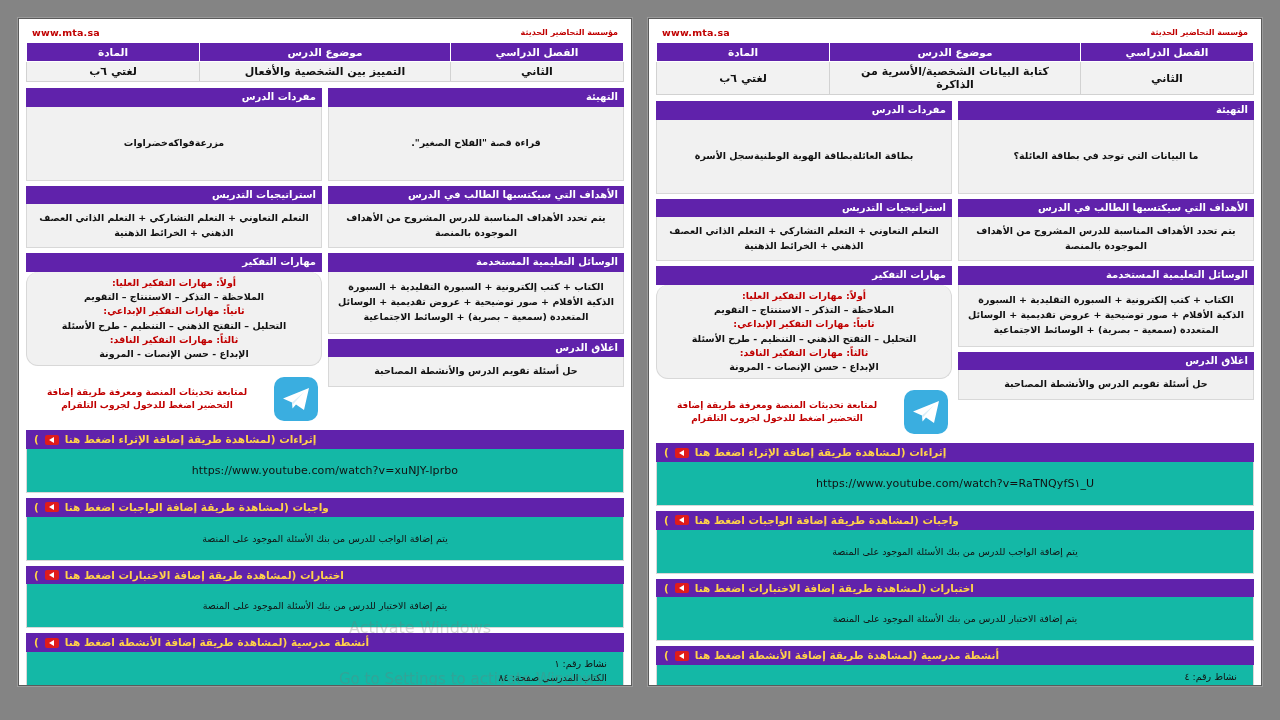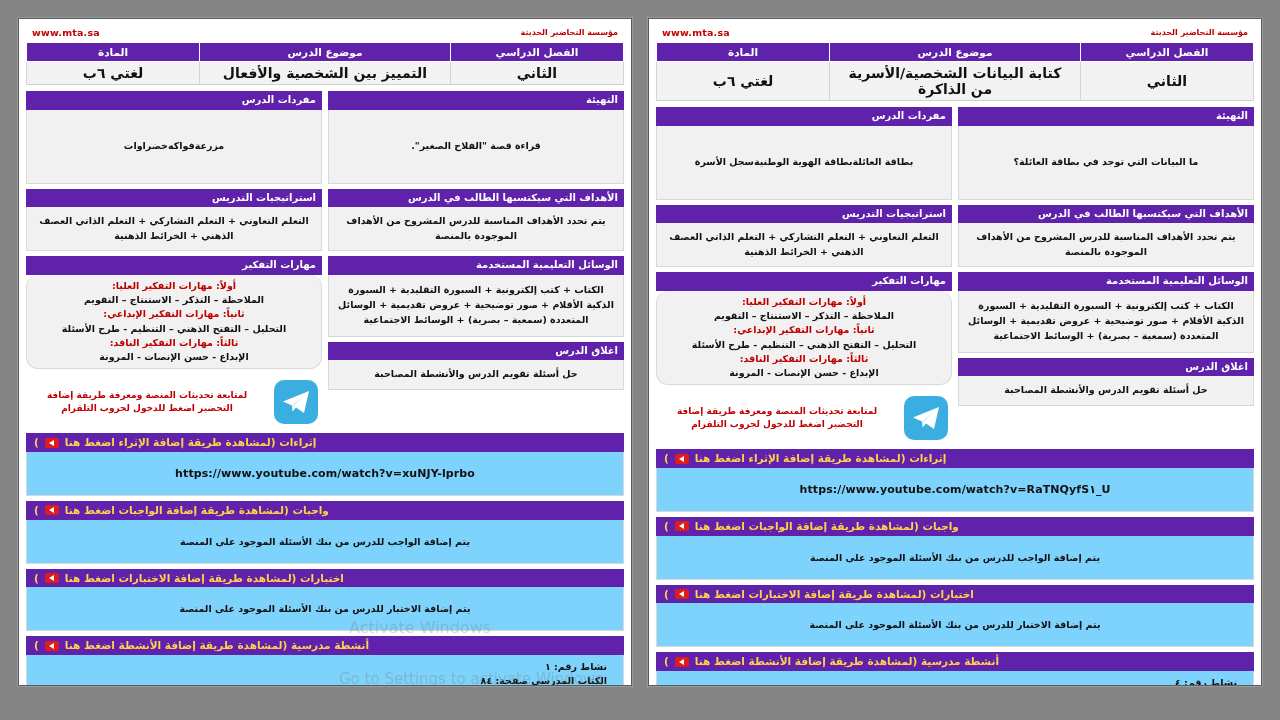"لغتي ٦ب" table.info td { font-size: 14px -> 11px }
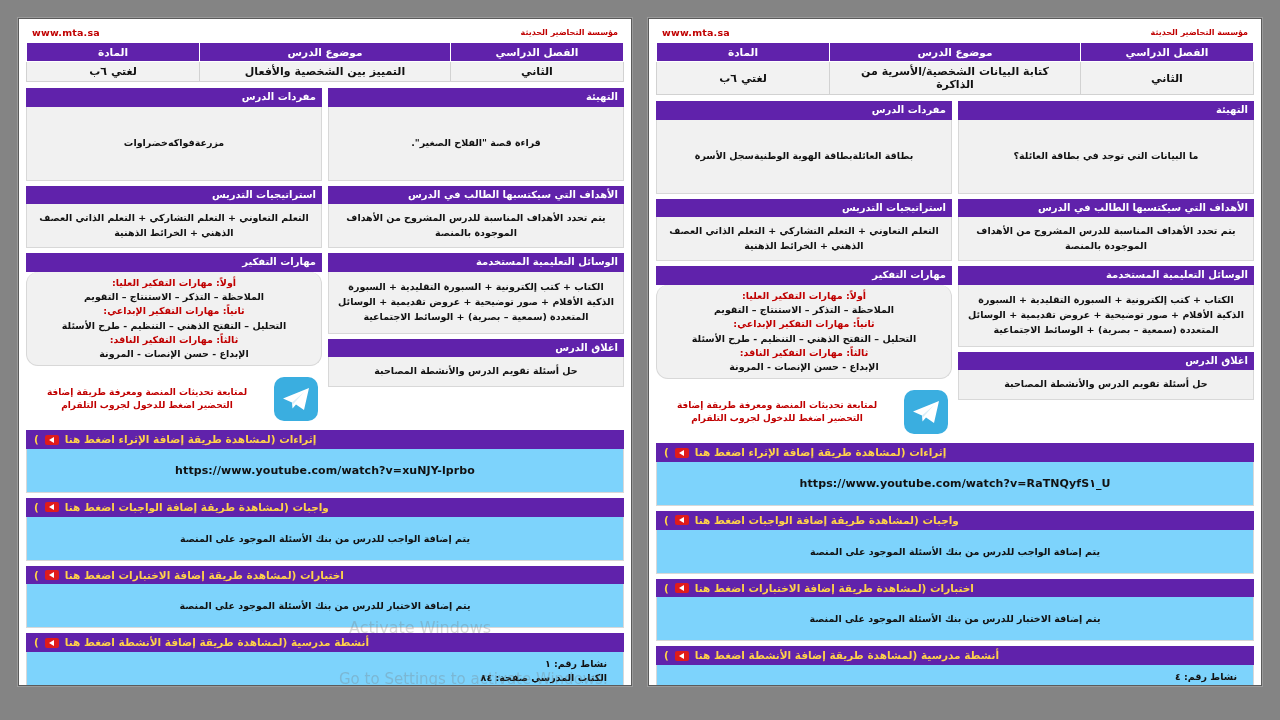"https://www.youtube.com/watch?v=xuNJY-lp" .fw-body { background: #7dd3fc -> #14b8a6; font-weight: bold -> normal }
